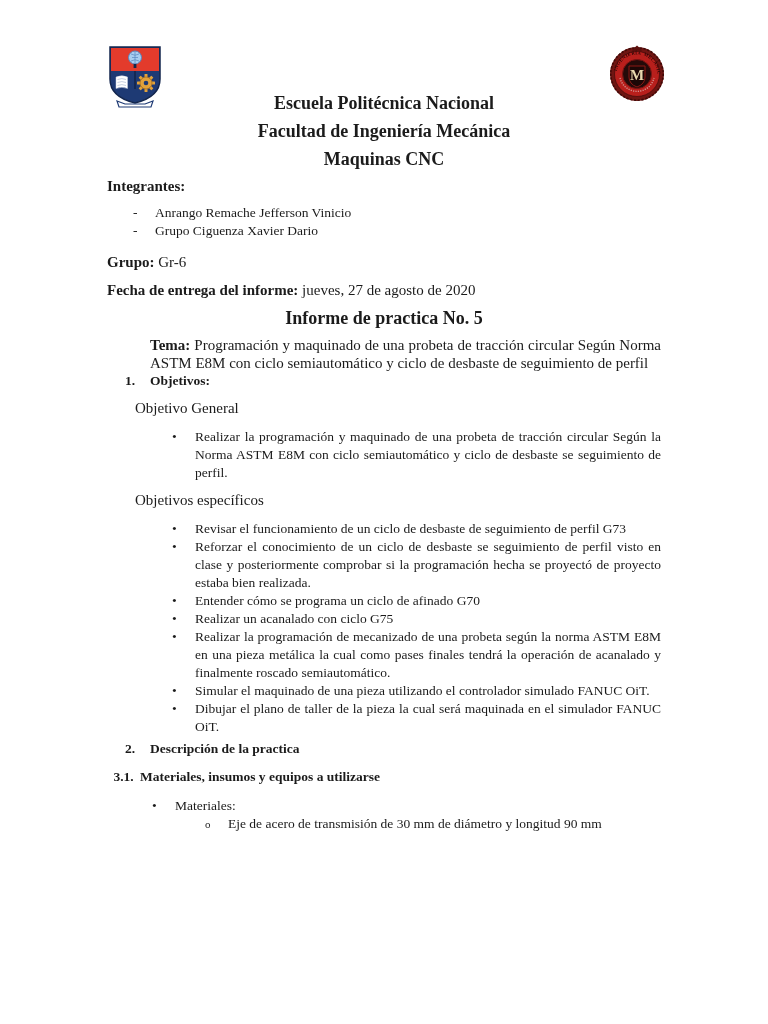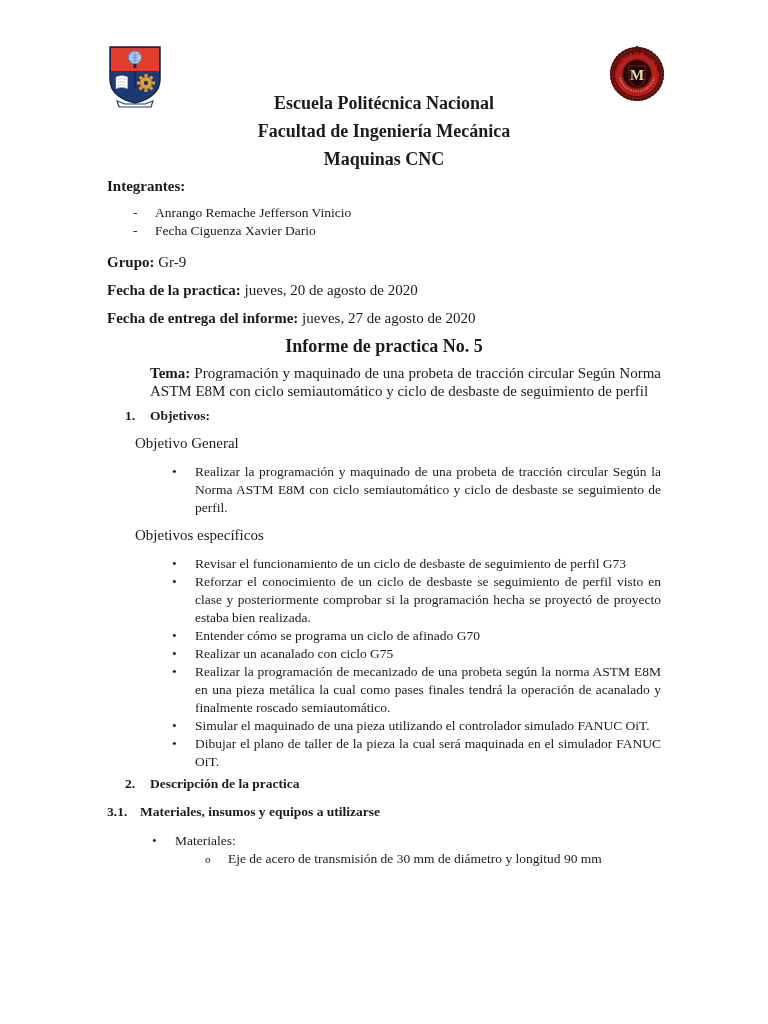"Fecha Ciguenza Xavier Dario" div.li-text { text: Fecha -> Grupo }
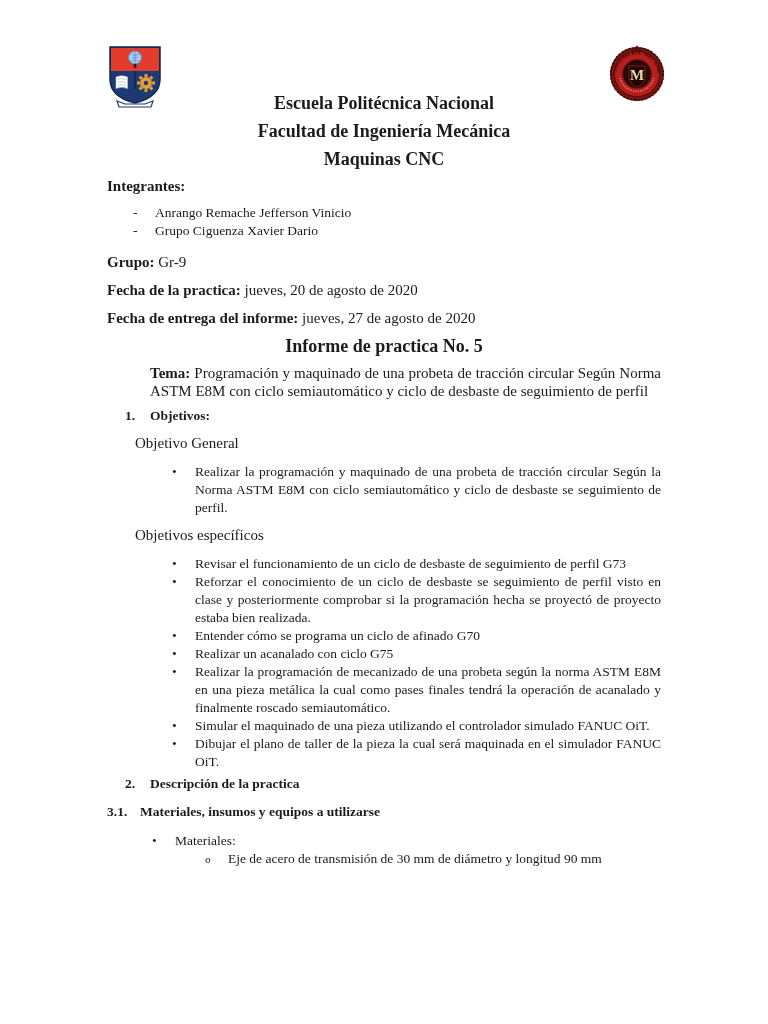"Gr-9" span { text: Gr-9 -> Gr-6 }
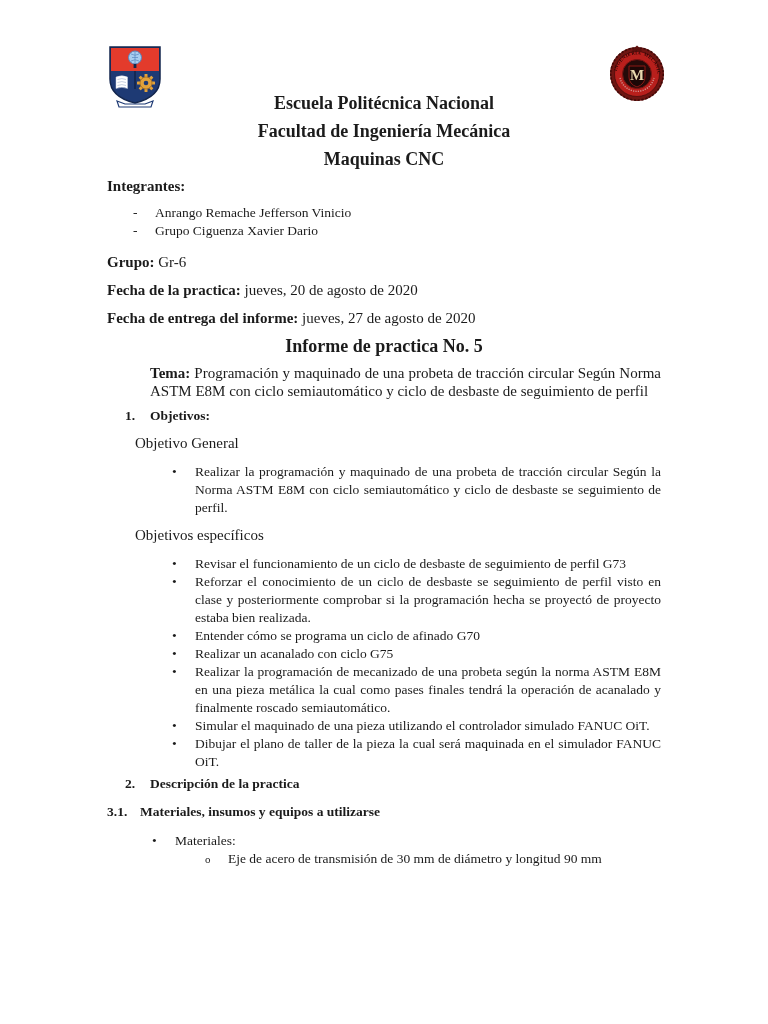"Fecha de la practica: jueves," p.mb10 { html: <p><span>Fecha de la practica:</span> <span>jueves, 20 de agosto de 2020</span></p> -> none }
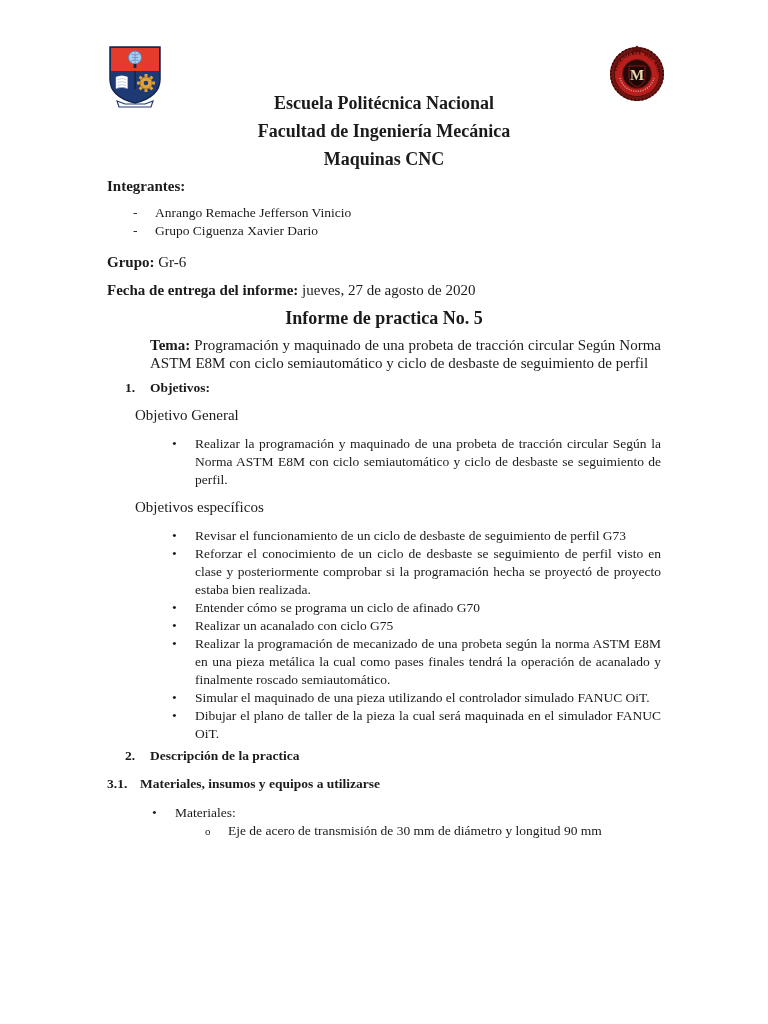"Tema: Programación y maquinado de" .tema { margin-bottom: 7px -> 0 }
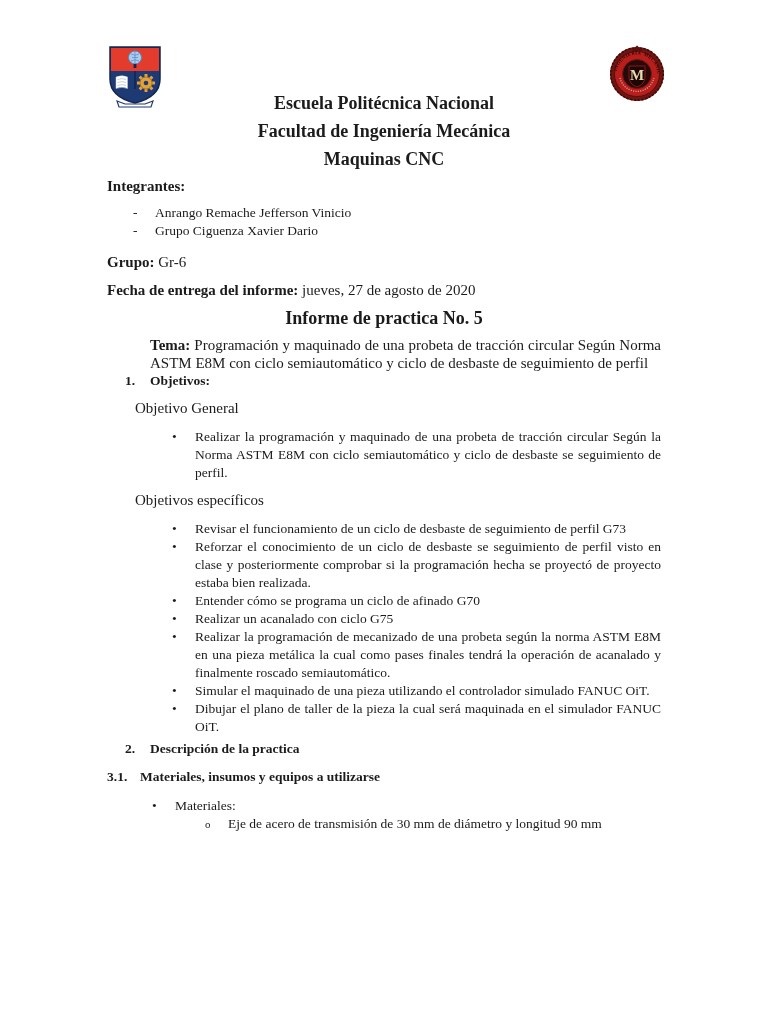"3.1." .sub-head { text-align: none -> center }
